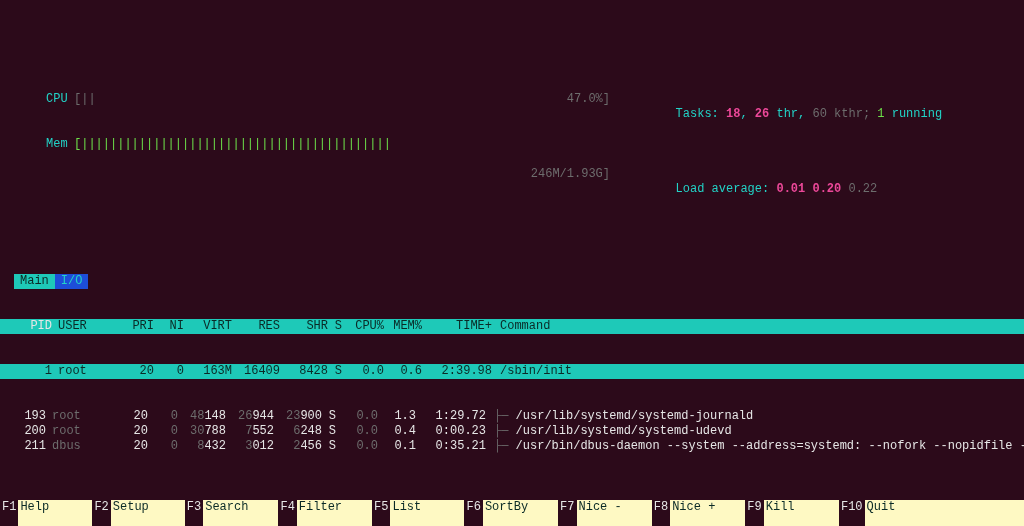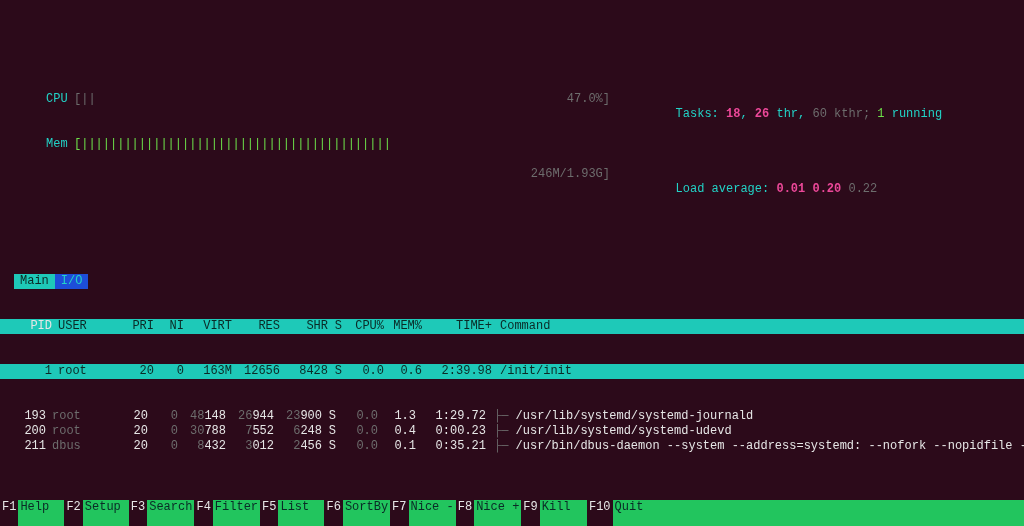"12656" span.c-res { text: 12656 -> 16409 }
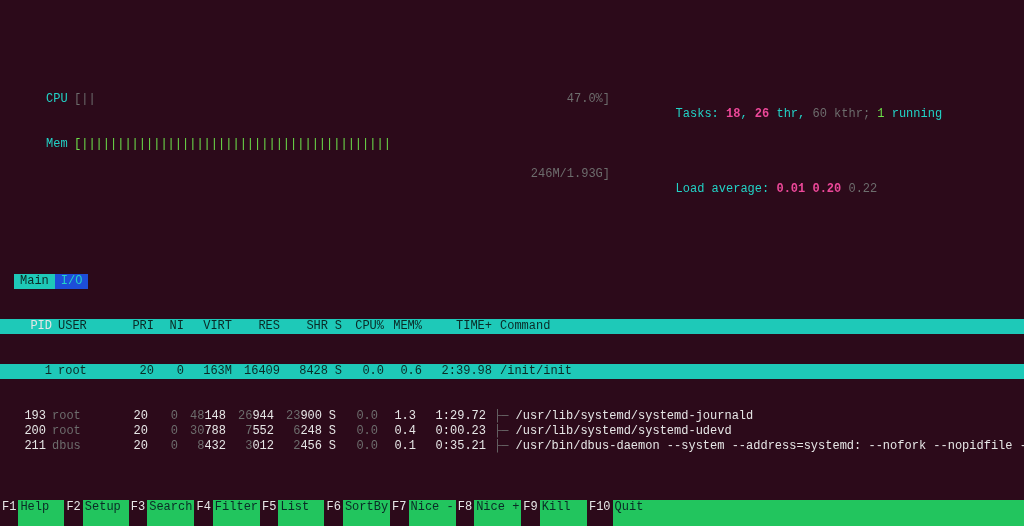"/init/init" span.c-cmd { text: /init/init -> /sbin/init }
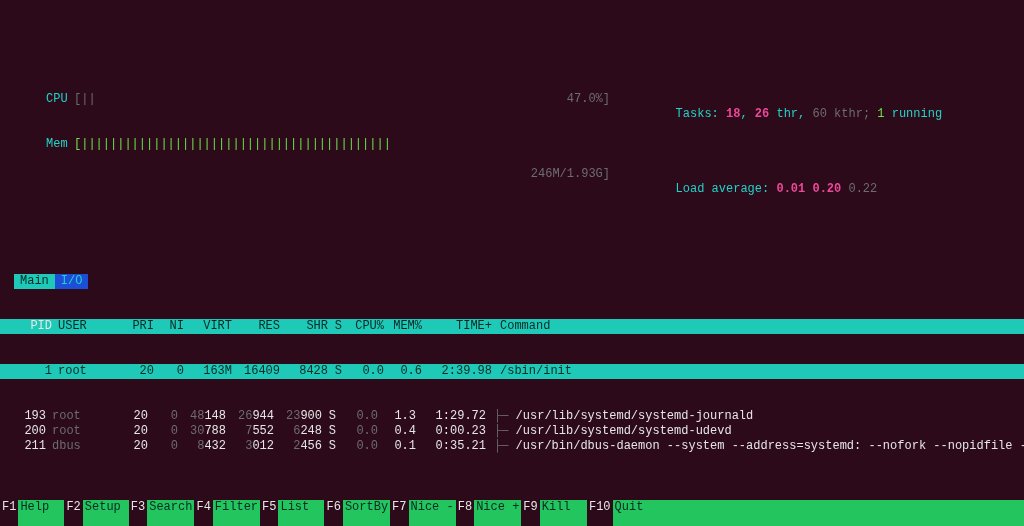"F1" .fkeys { background: #22c55e -> #fef9c3; gap: none -> 28px }
